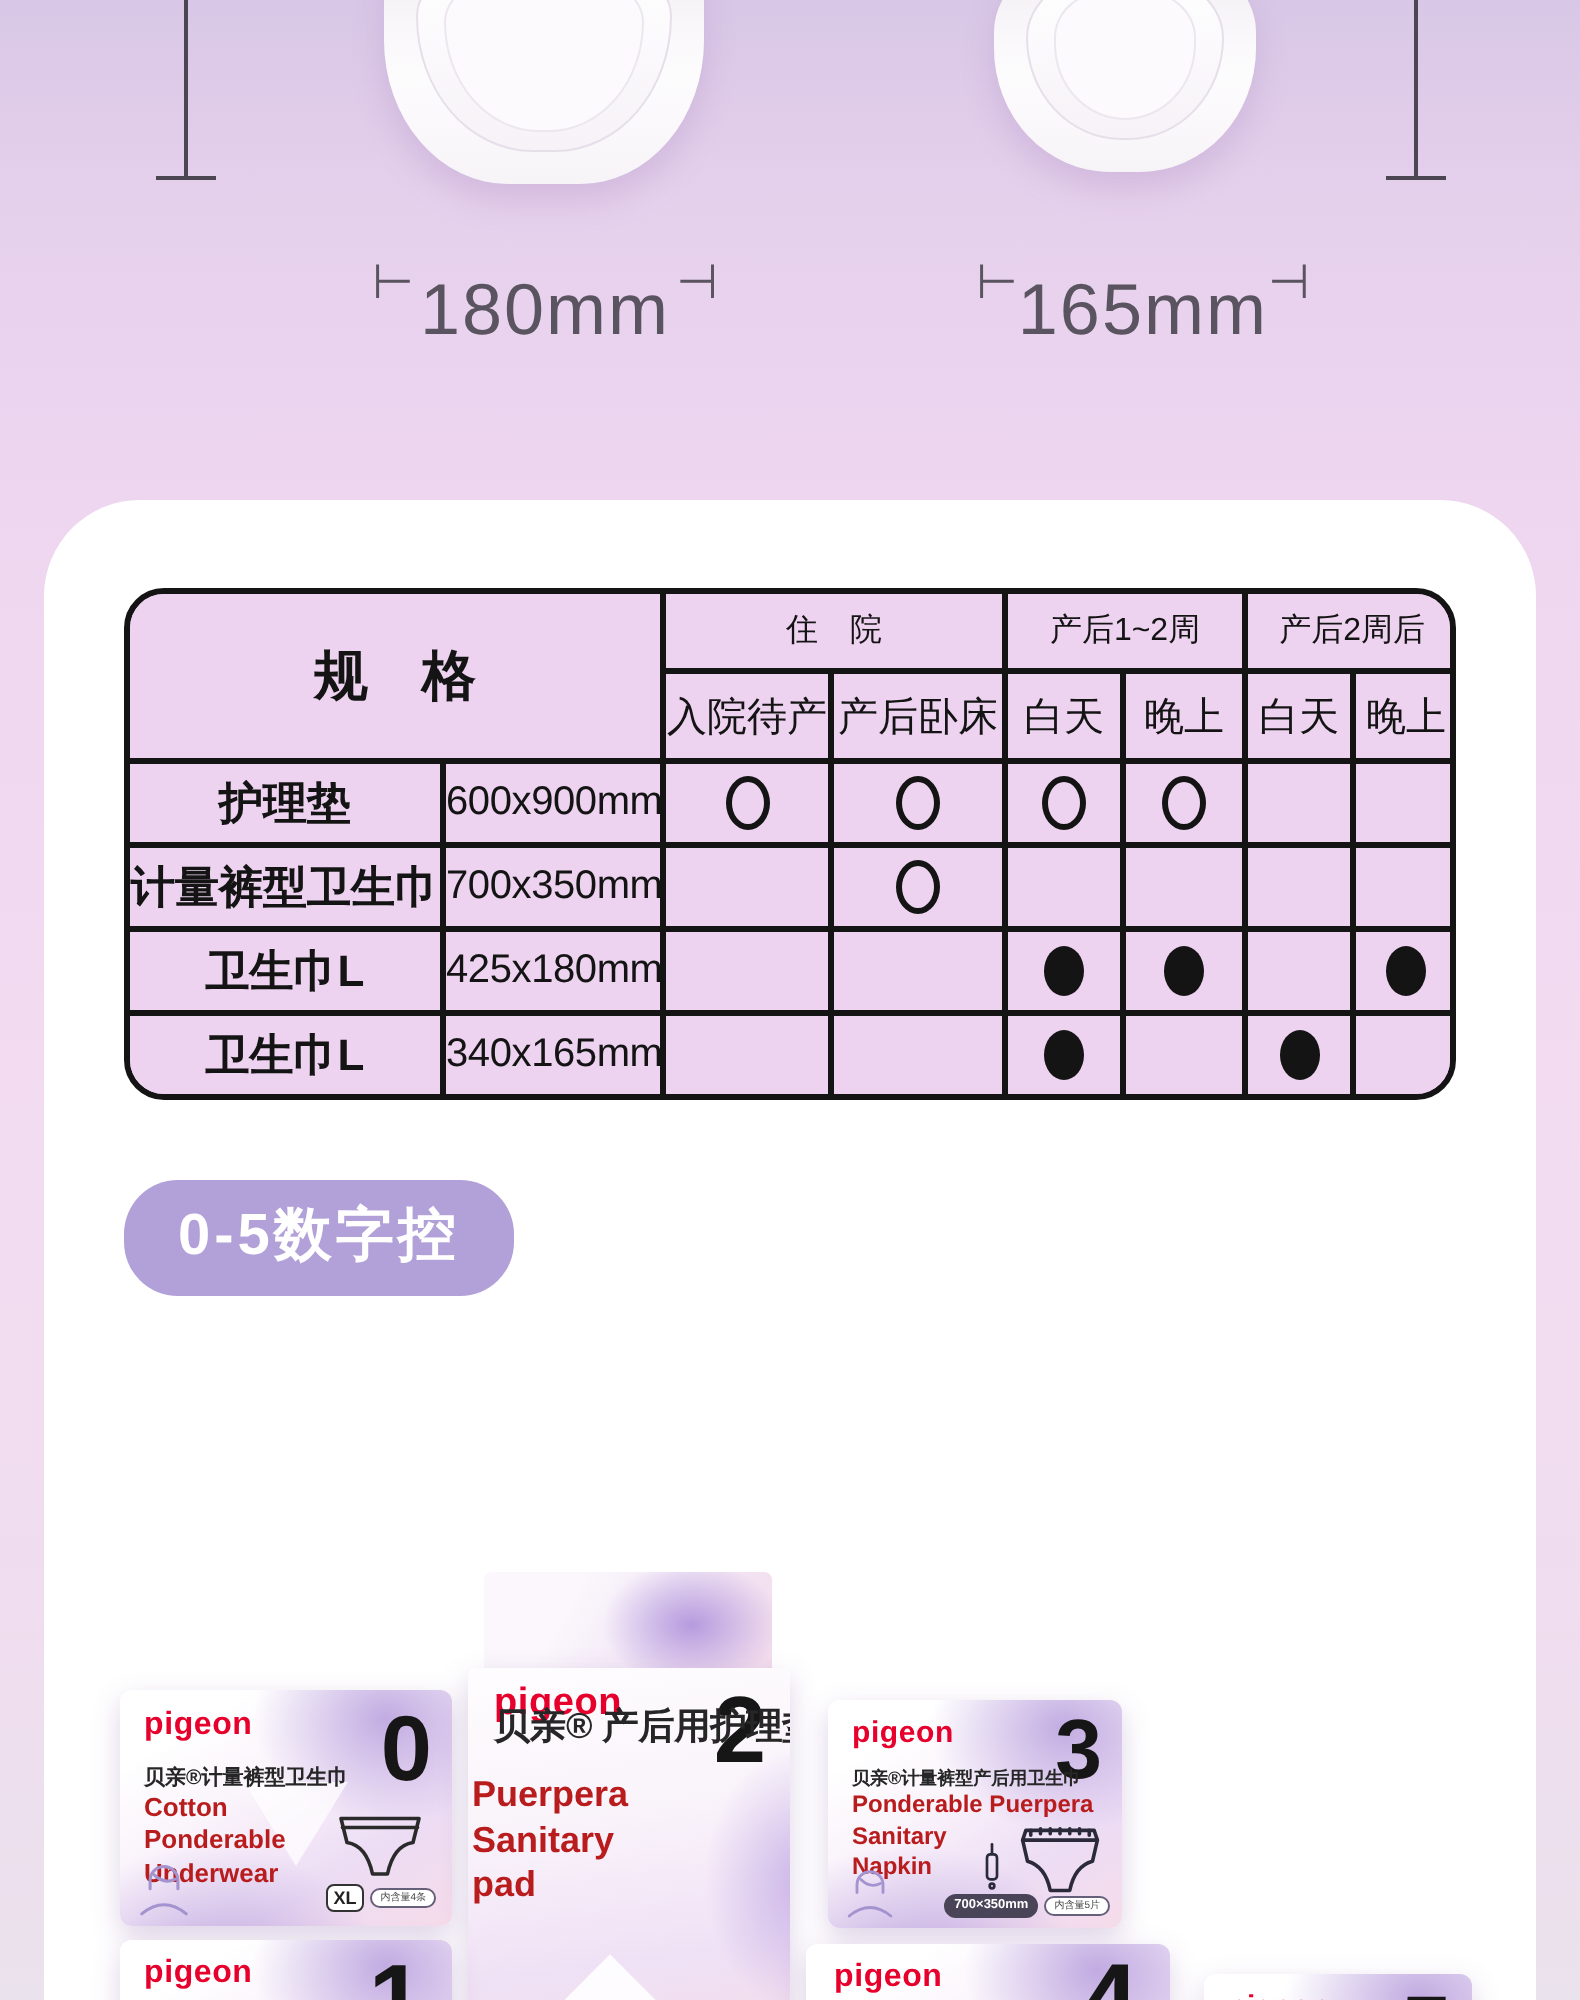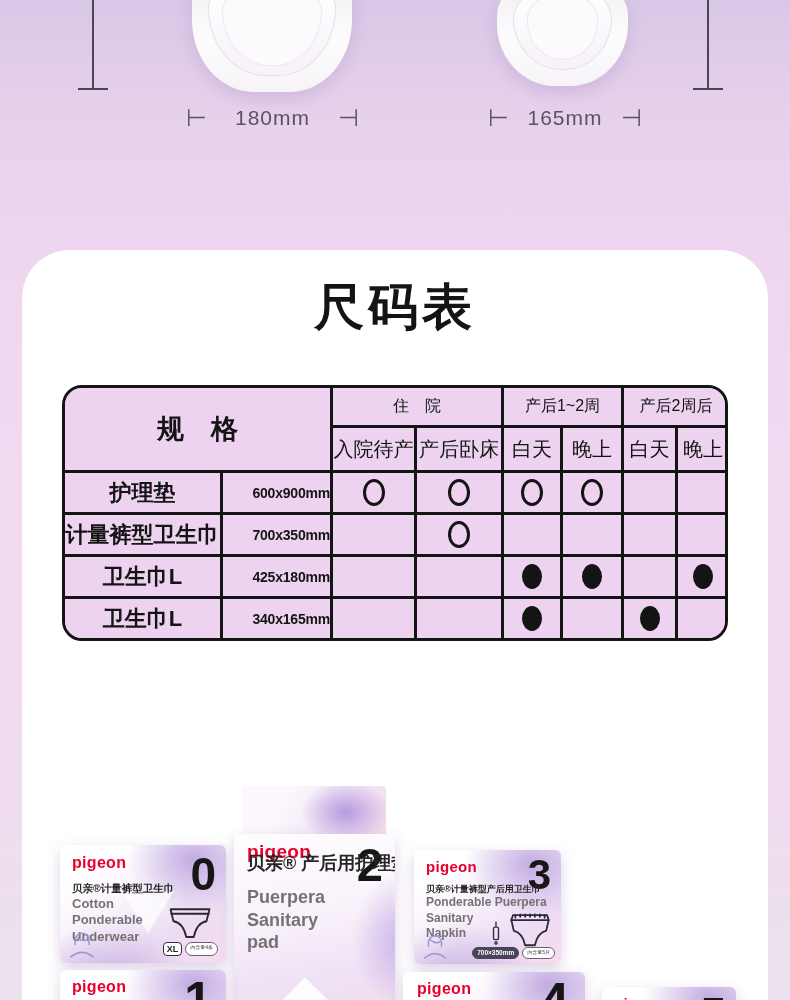"180mm" .dim-text { font-size: 21px -> 36px; margin-top: none -> 28px }
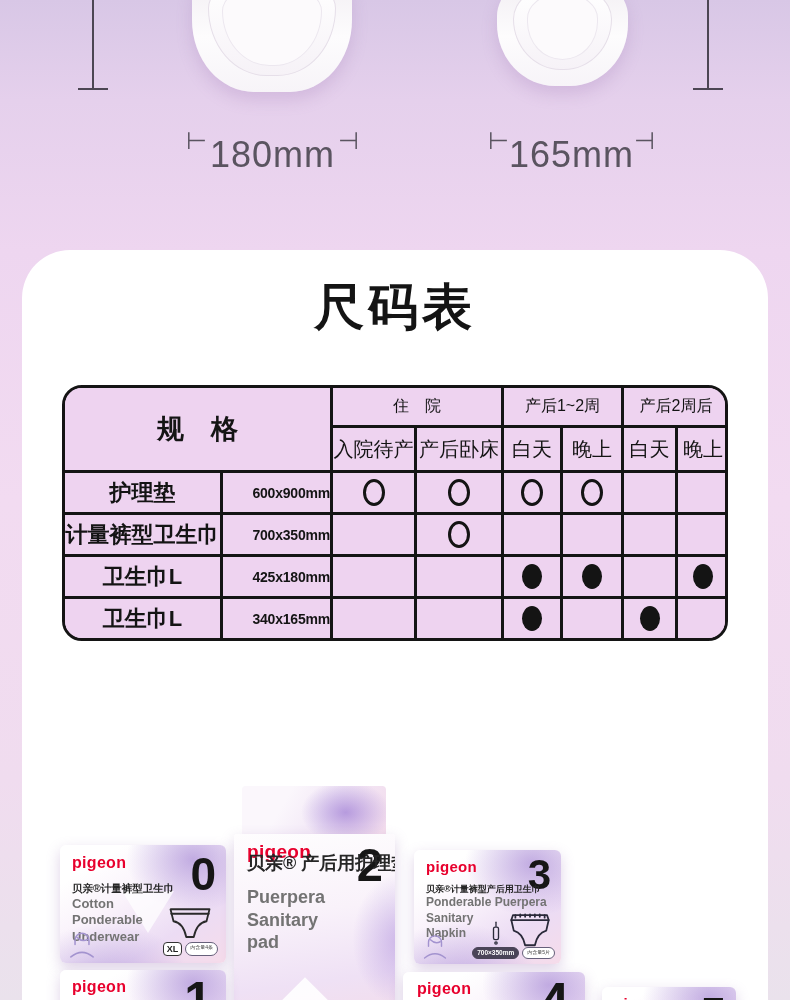"尺码表" h1.title { html: <h1>尺码表</h1> -> none }
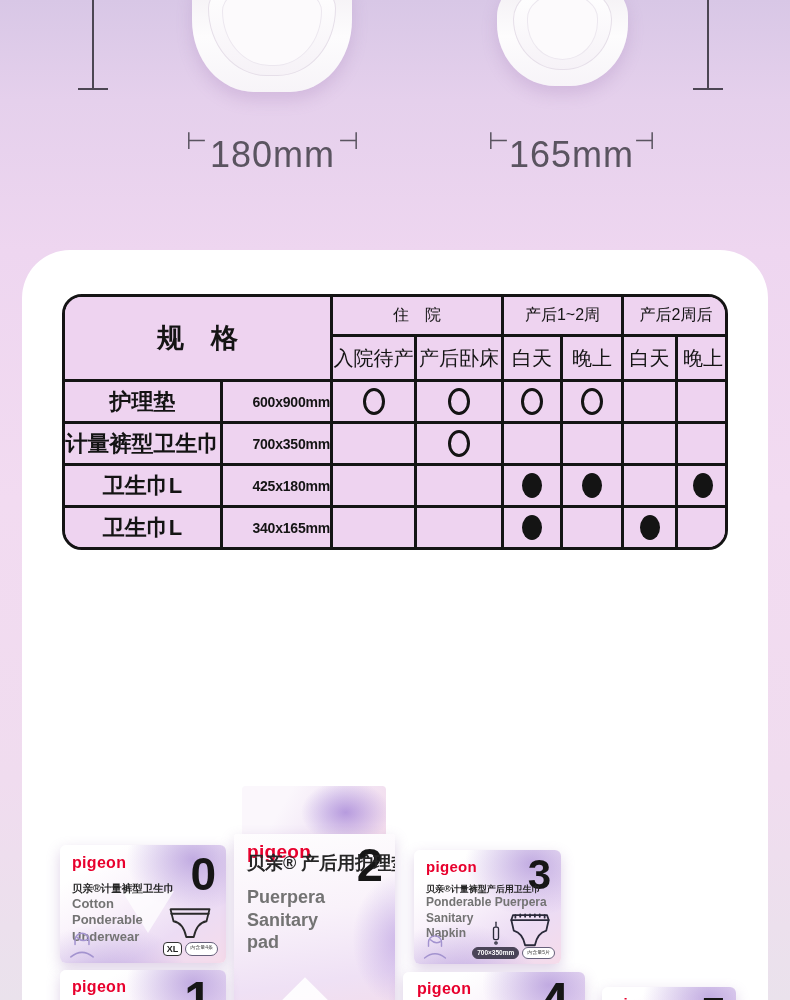"600x900mm" td.rsize { font-size: 14px -> 20px; font-weight: 700 -> 400 }
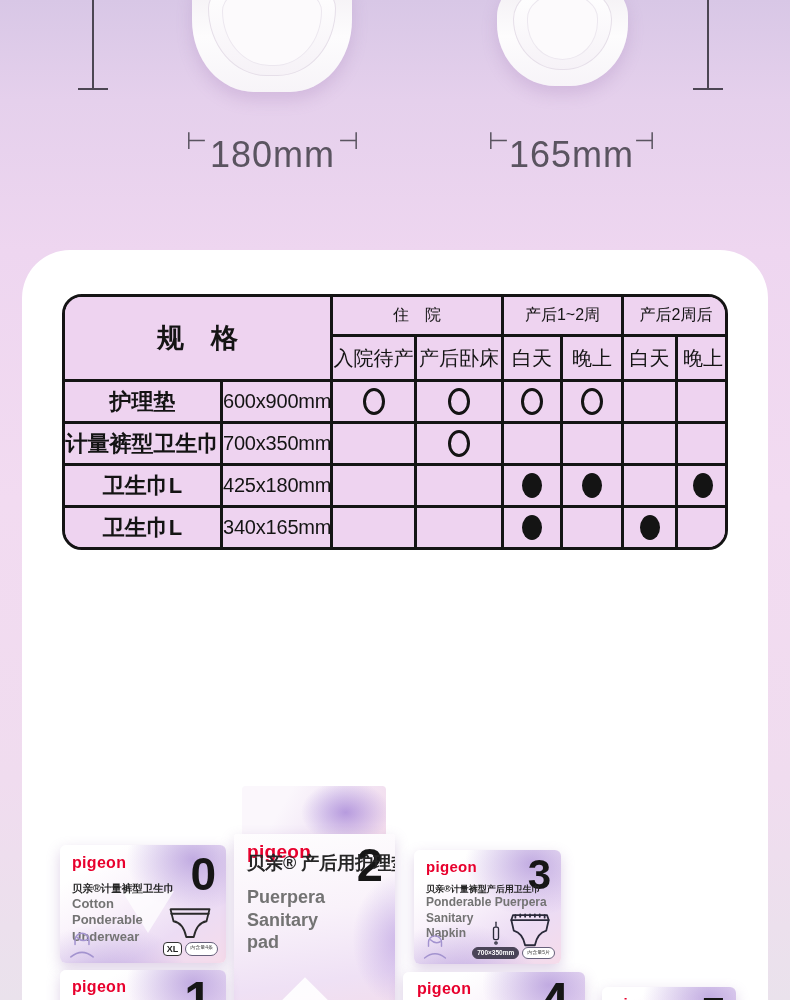"0-5数字控" div.badge { html: none -> <div>0-5数字控</div> }
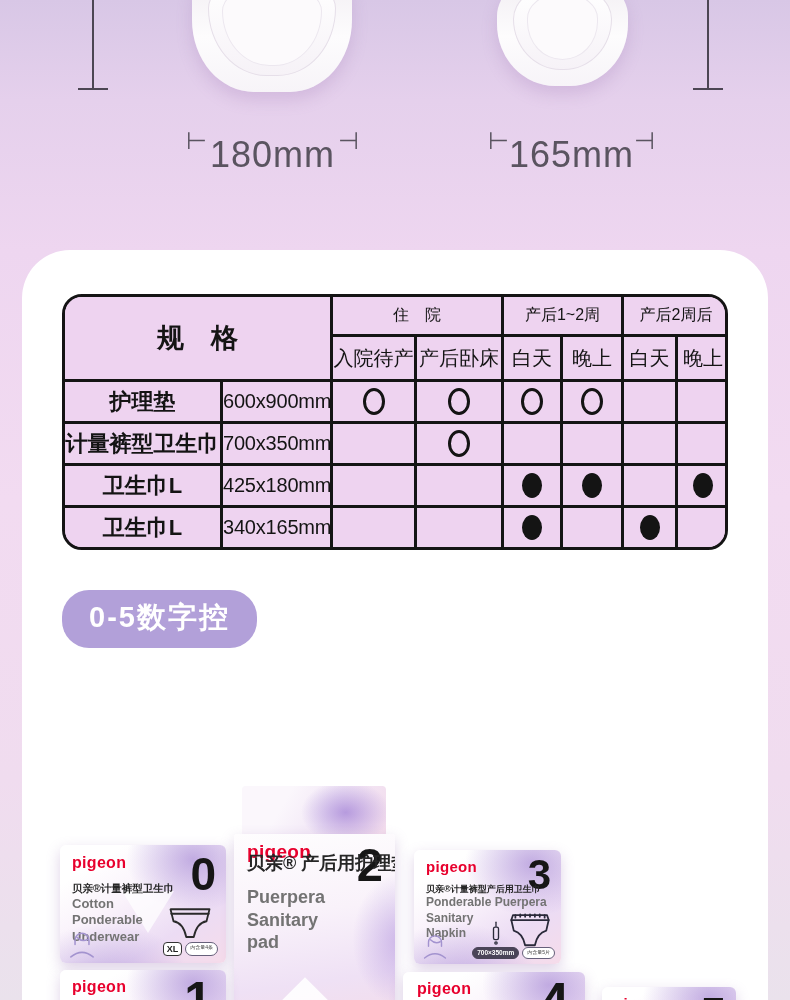"Cotton" .pen { color: #737373 -> #b91c1c }
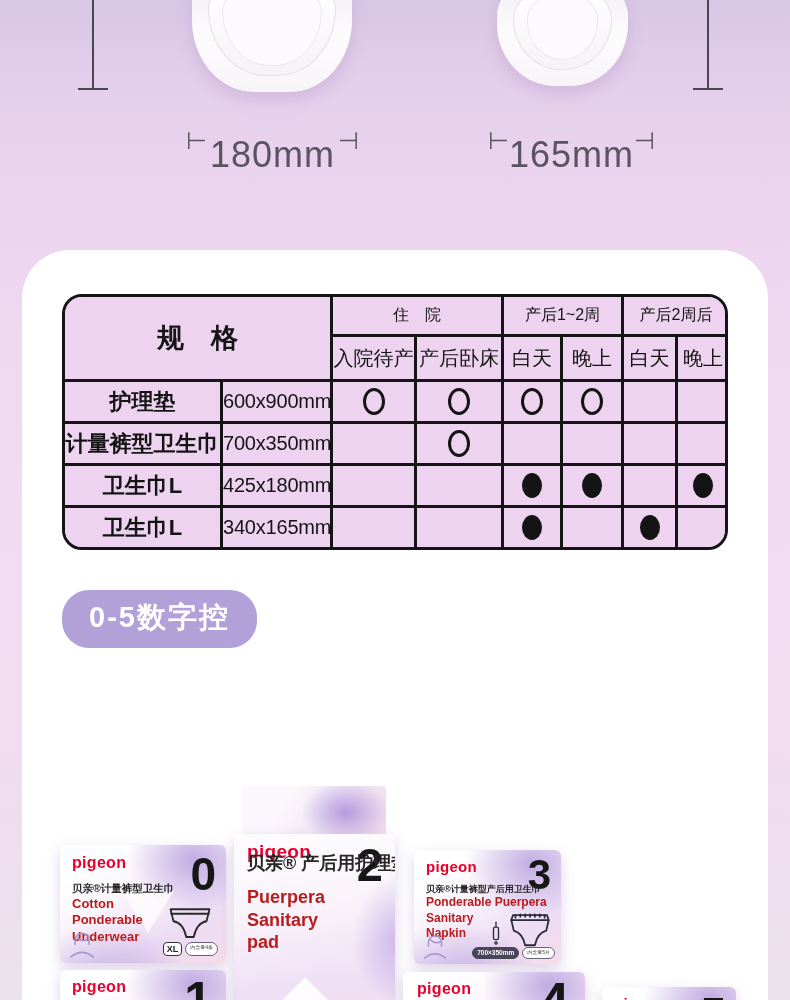"Puerpera" .box2 .pen { left: 13px -> 2px }
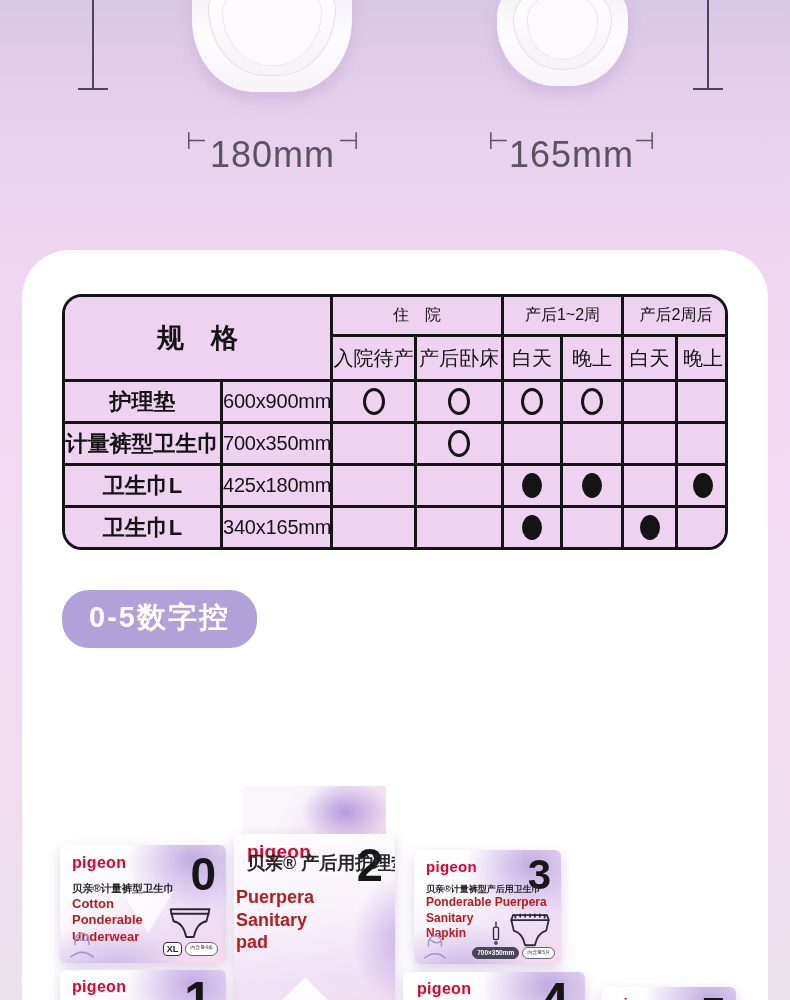"XL" .tags { align-items: none -> center }
